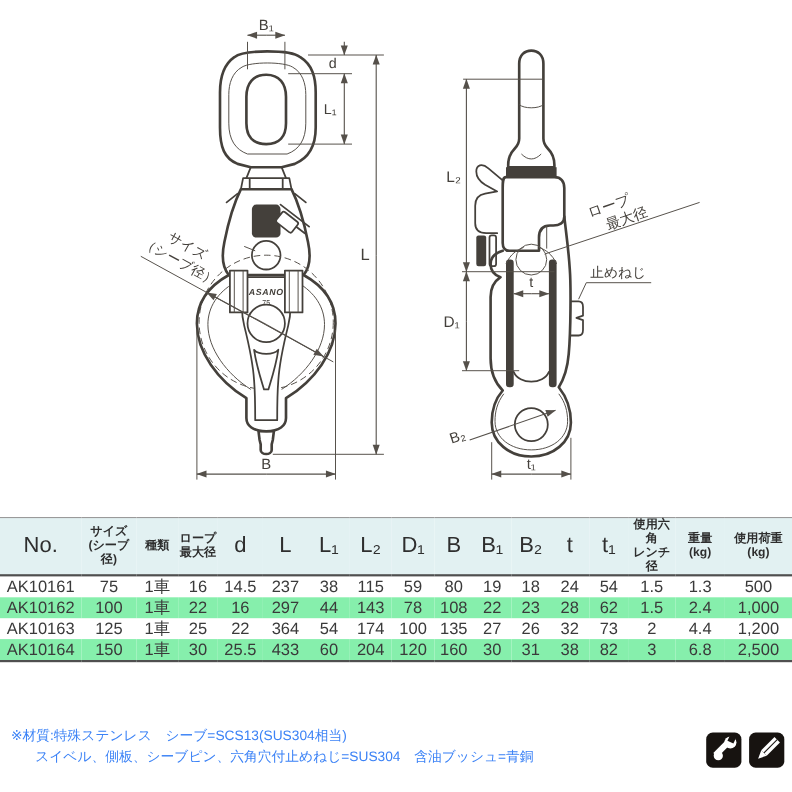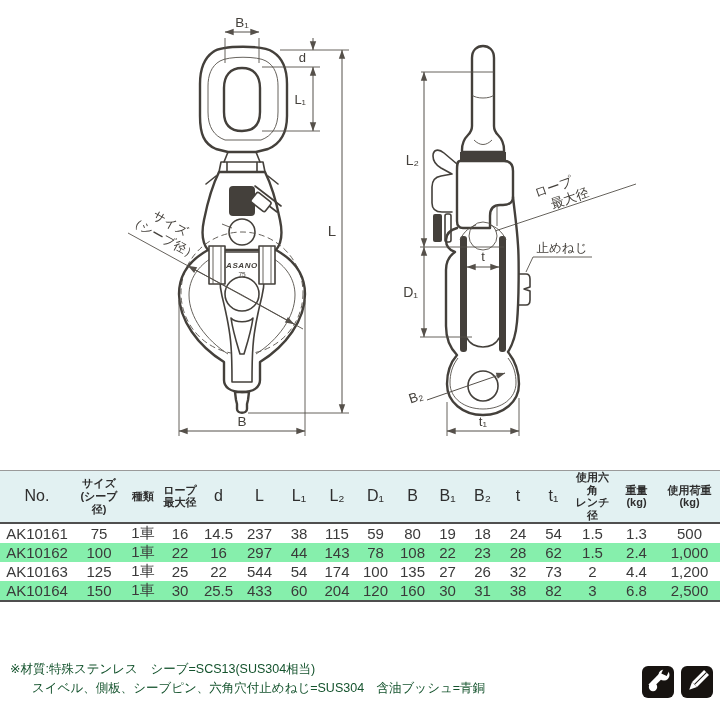"No." .spec-table thead th.big { font-size: 16px -> 20px }
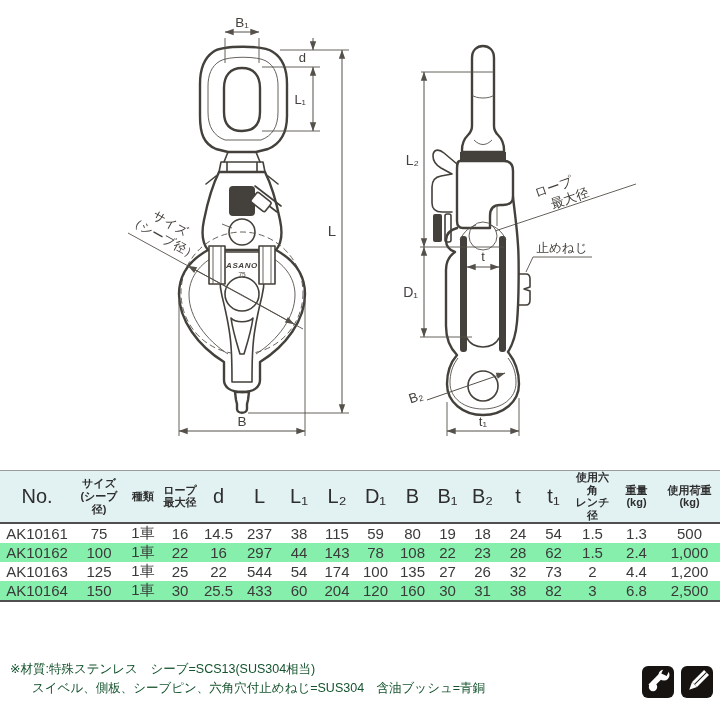"544" td { text: 544 -> 364 }
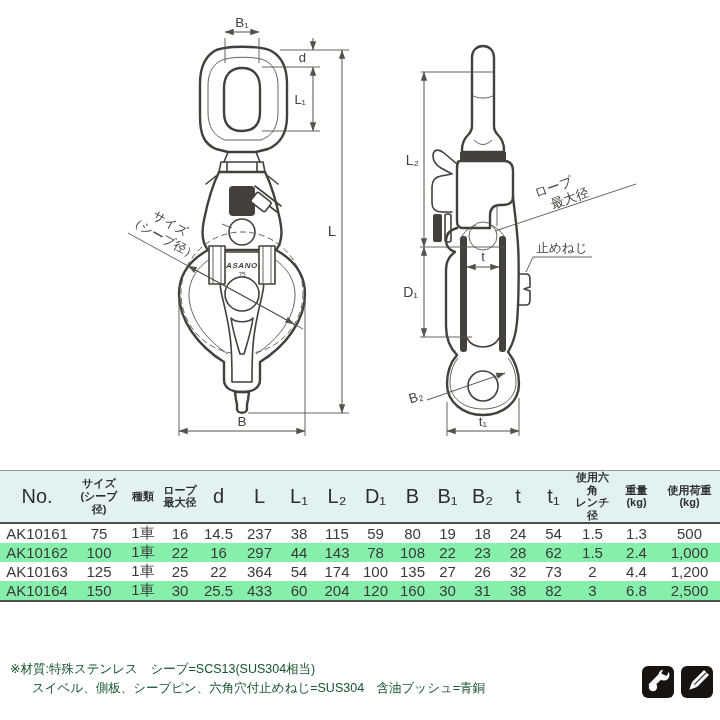"※材質:特殊ステンレス シーブ=SCS13(SUS304相当)" .footnote { color: #14532d -> #3b82f6 }
